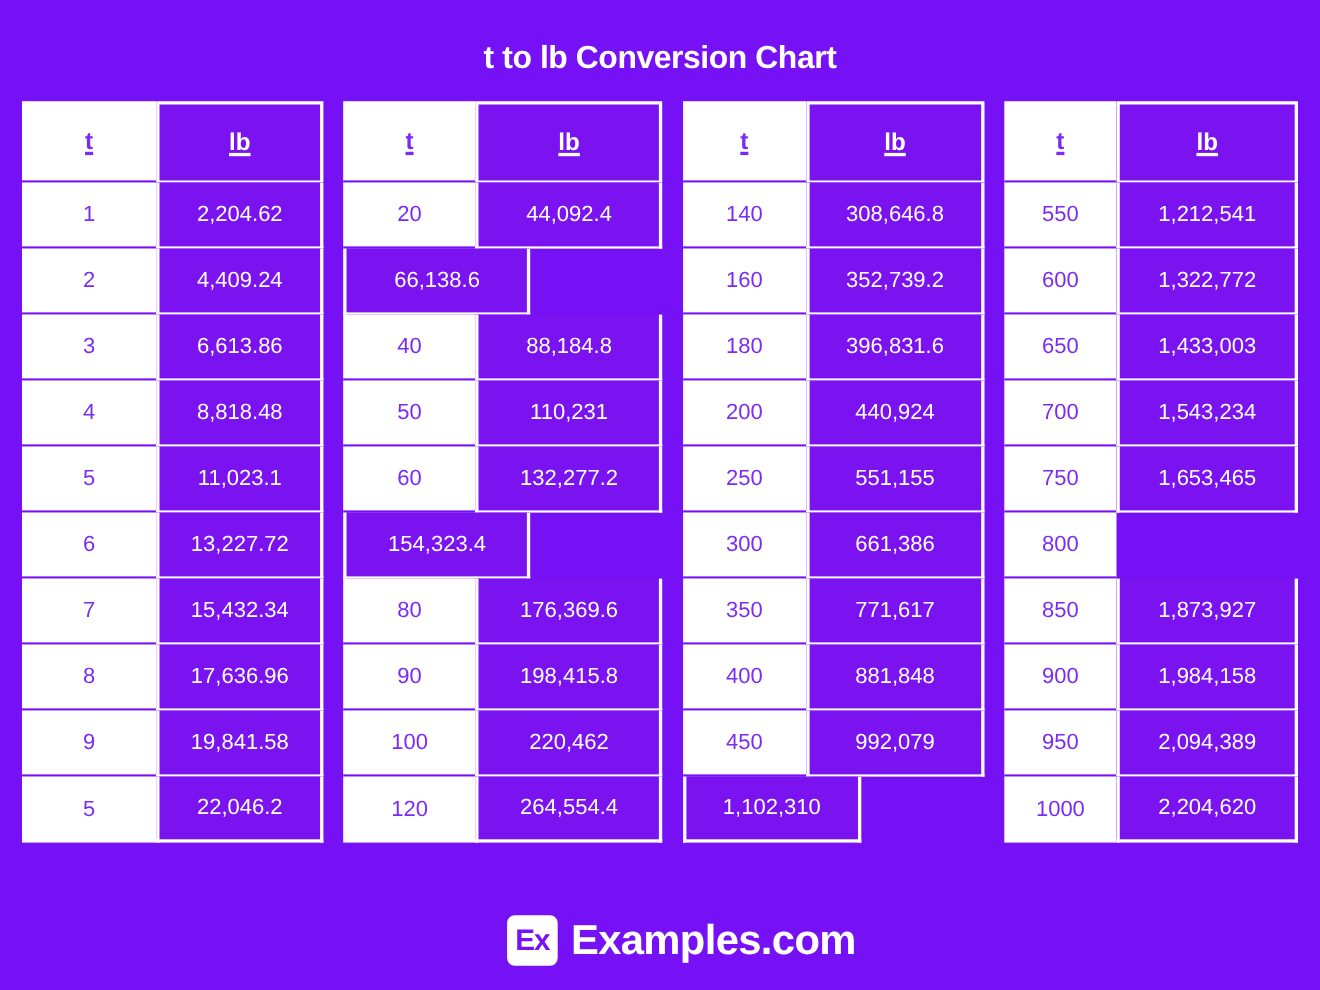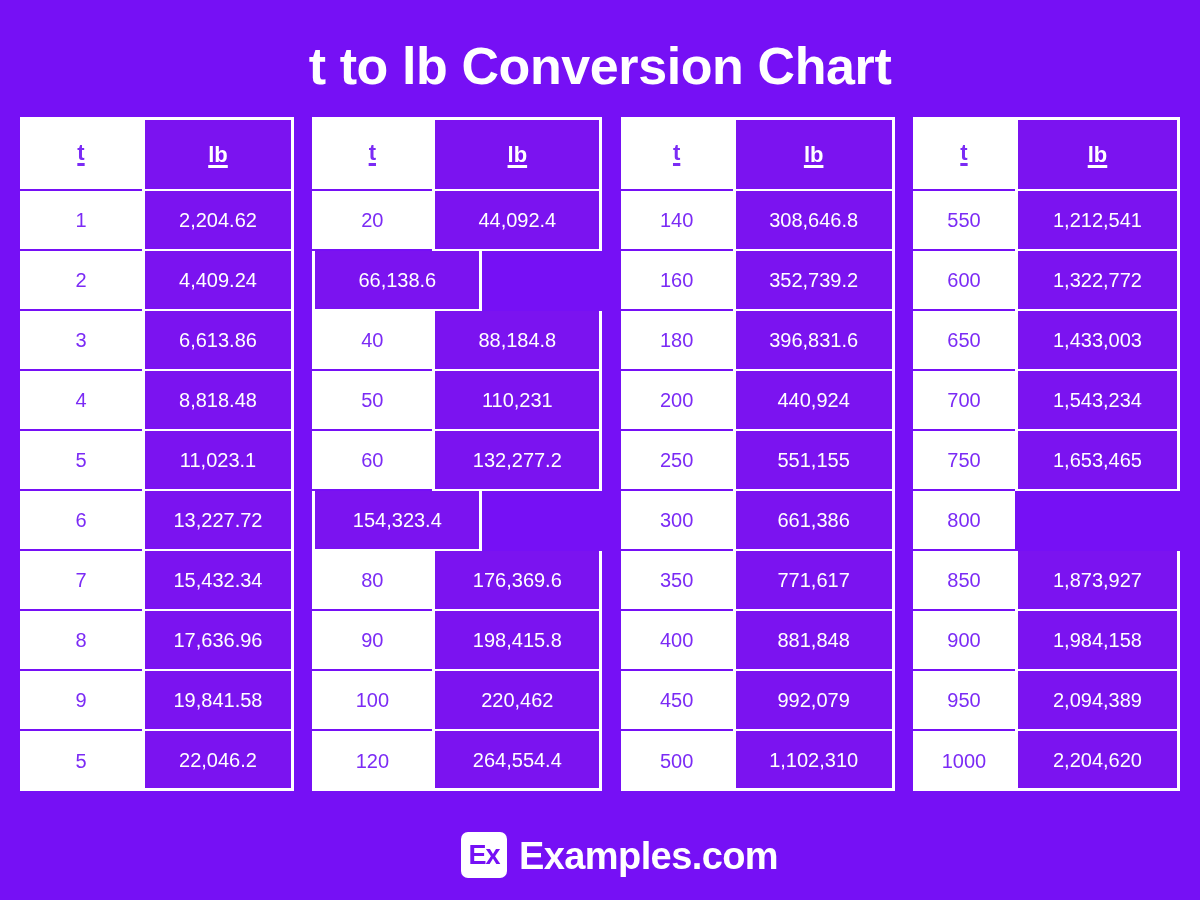"t to lb Conversion Chart" #page-title { font-size: 52px -> 29px }
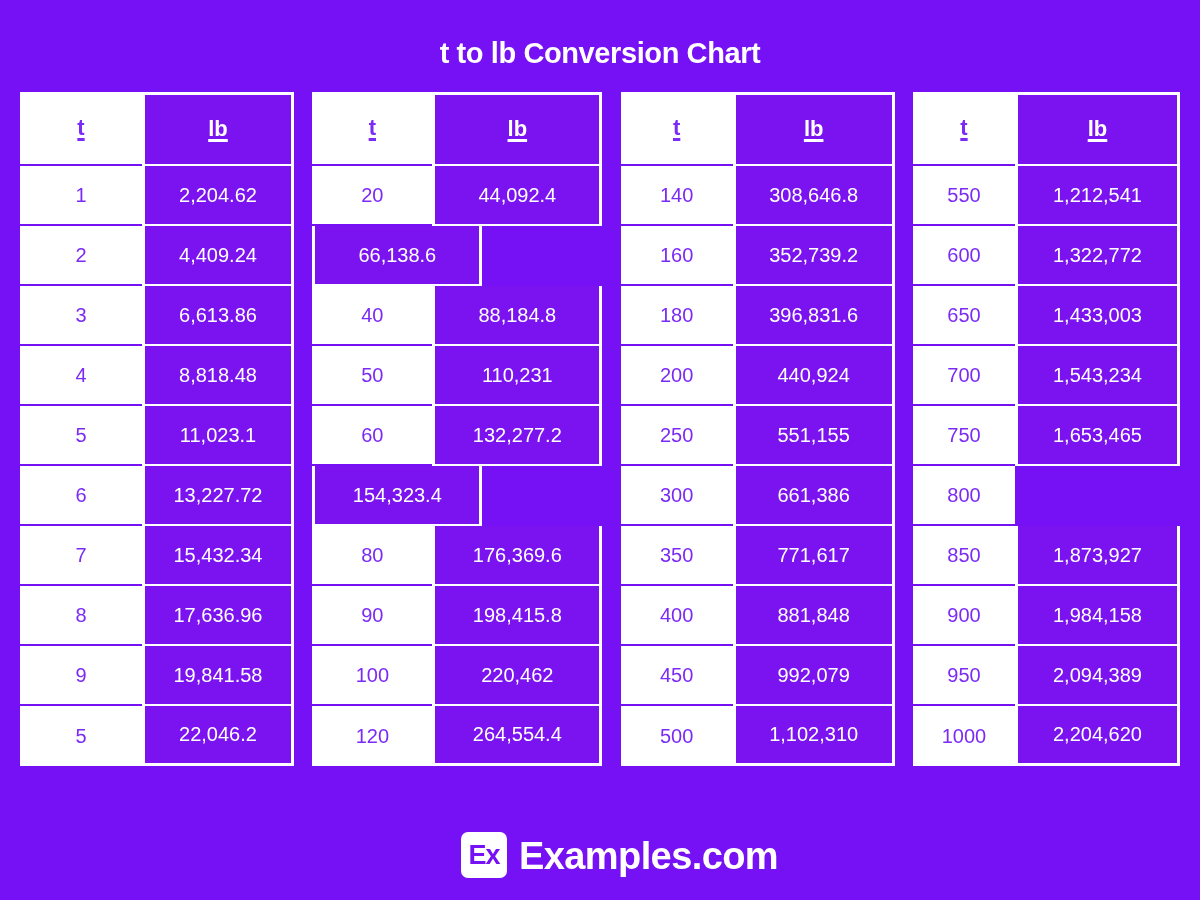"500" div.cell { html: <div>500</div> -> none }
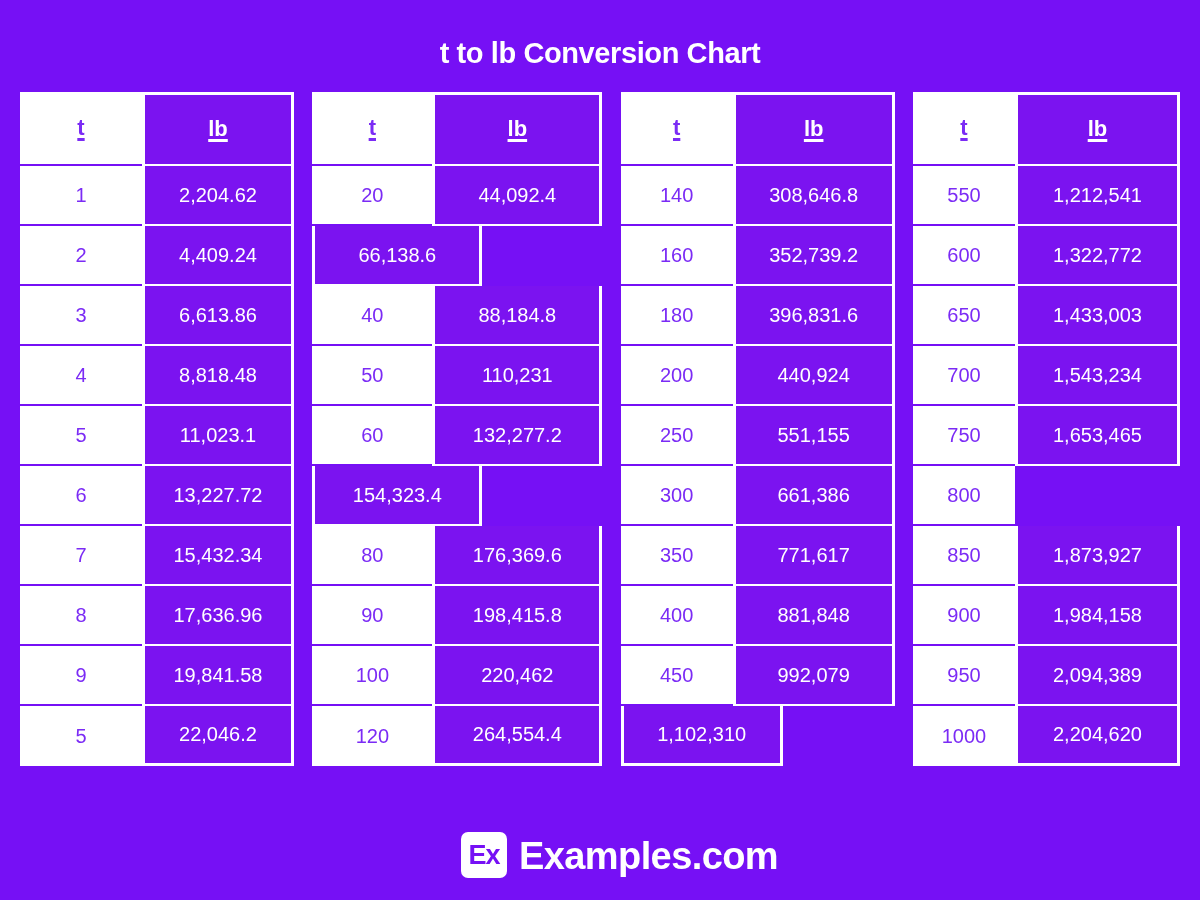"Ex" #footer { align-items: flex-end -> center }
